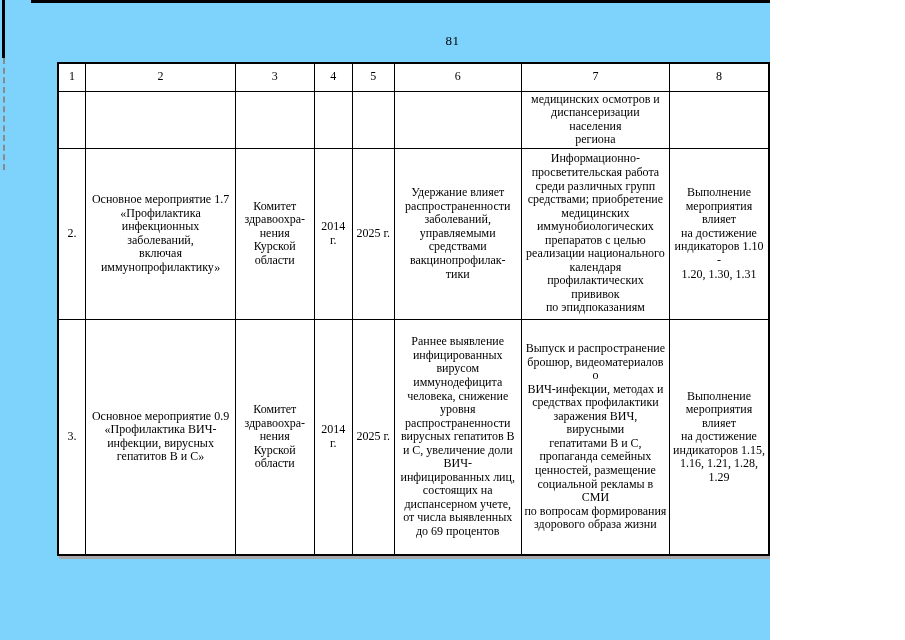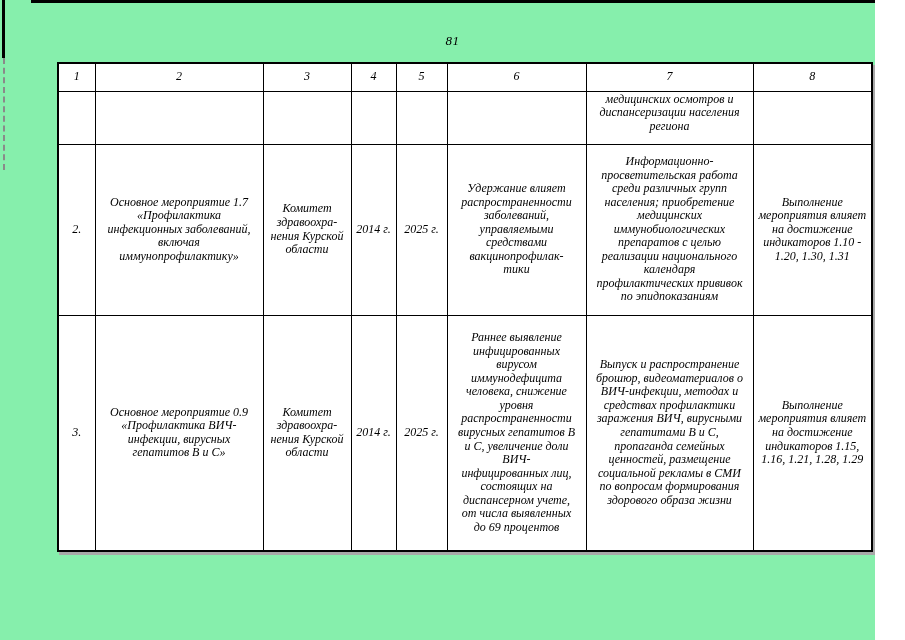"81" .page { background: #86efac -> #7dd3fc; font-style: italic -> none; width: 875px -> 770px }
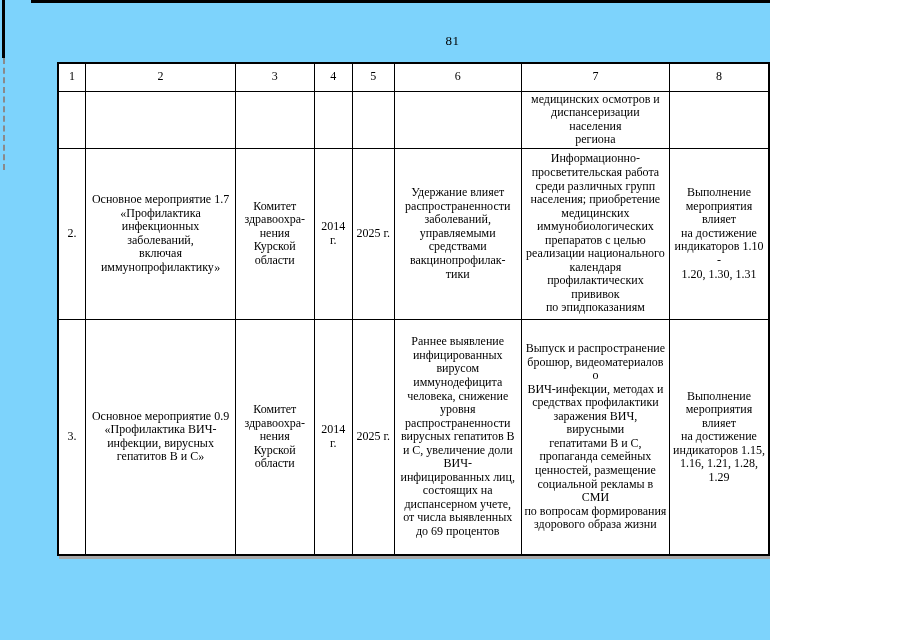"Информационно-" td { text: населения -> средствами }
